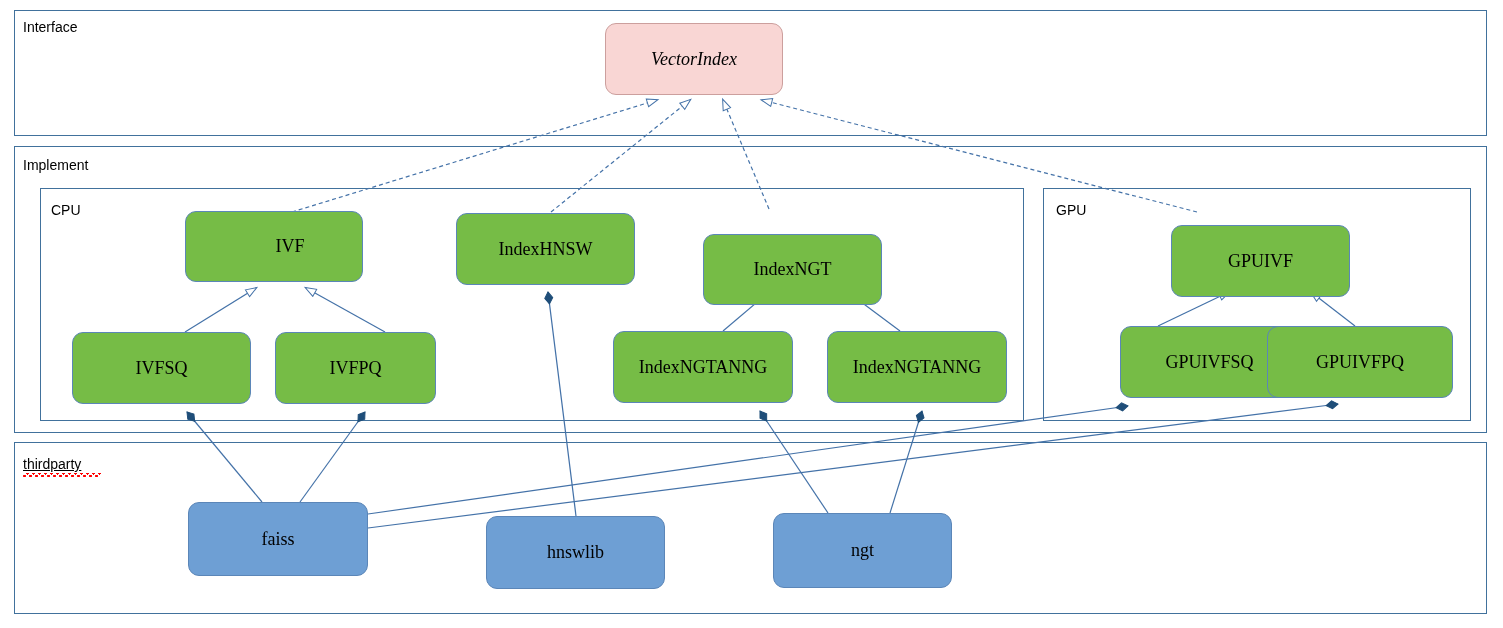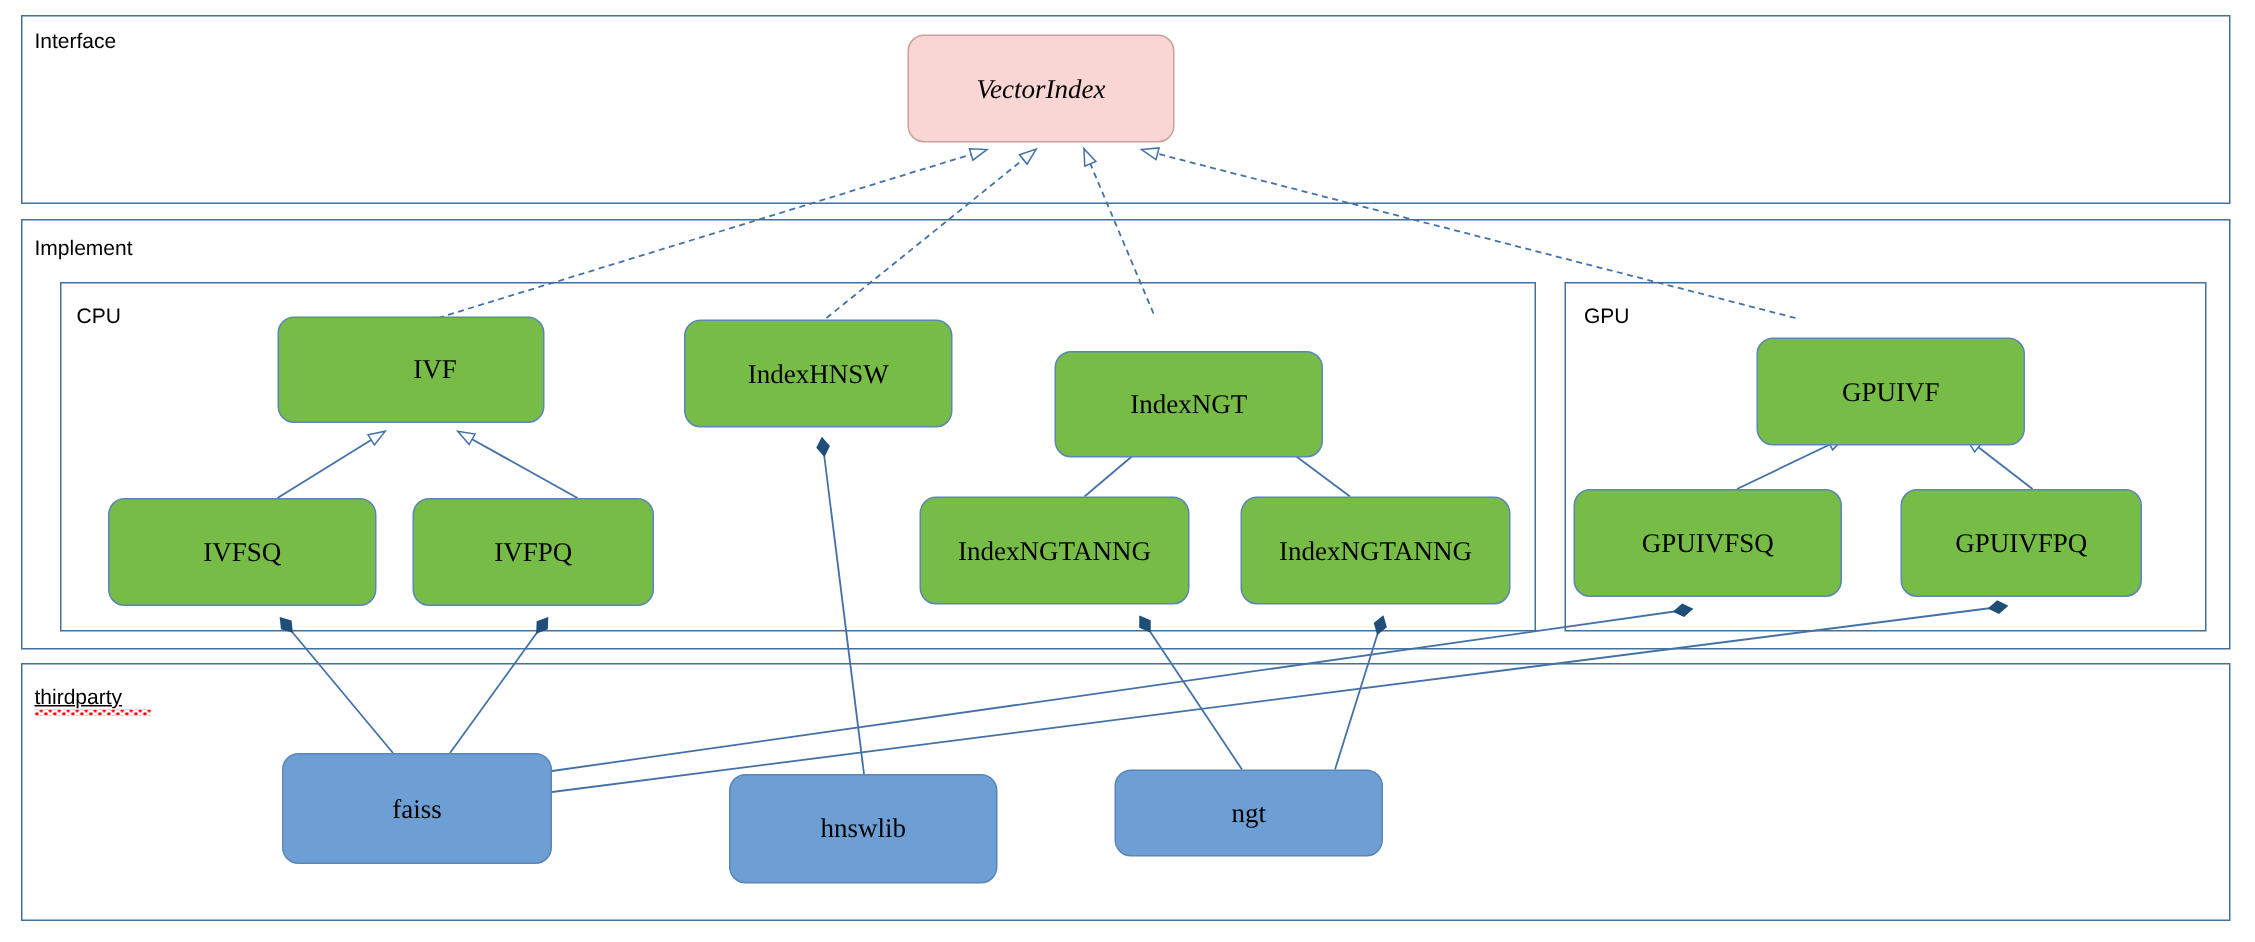"GPUIVFSQ" div.node { left: 1049px -> 1120px }
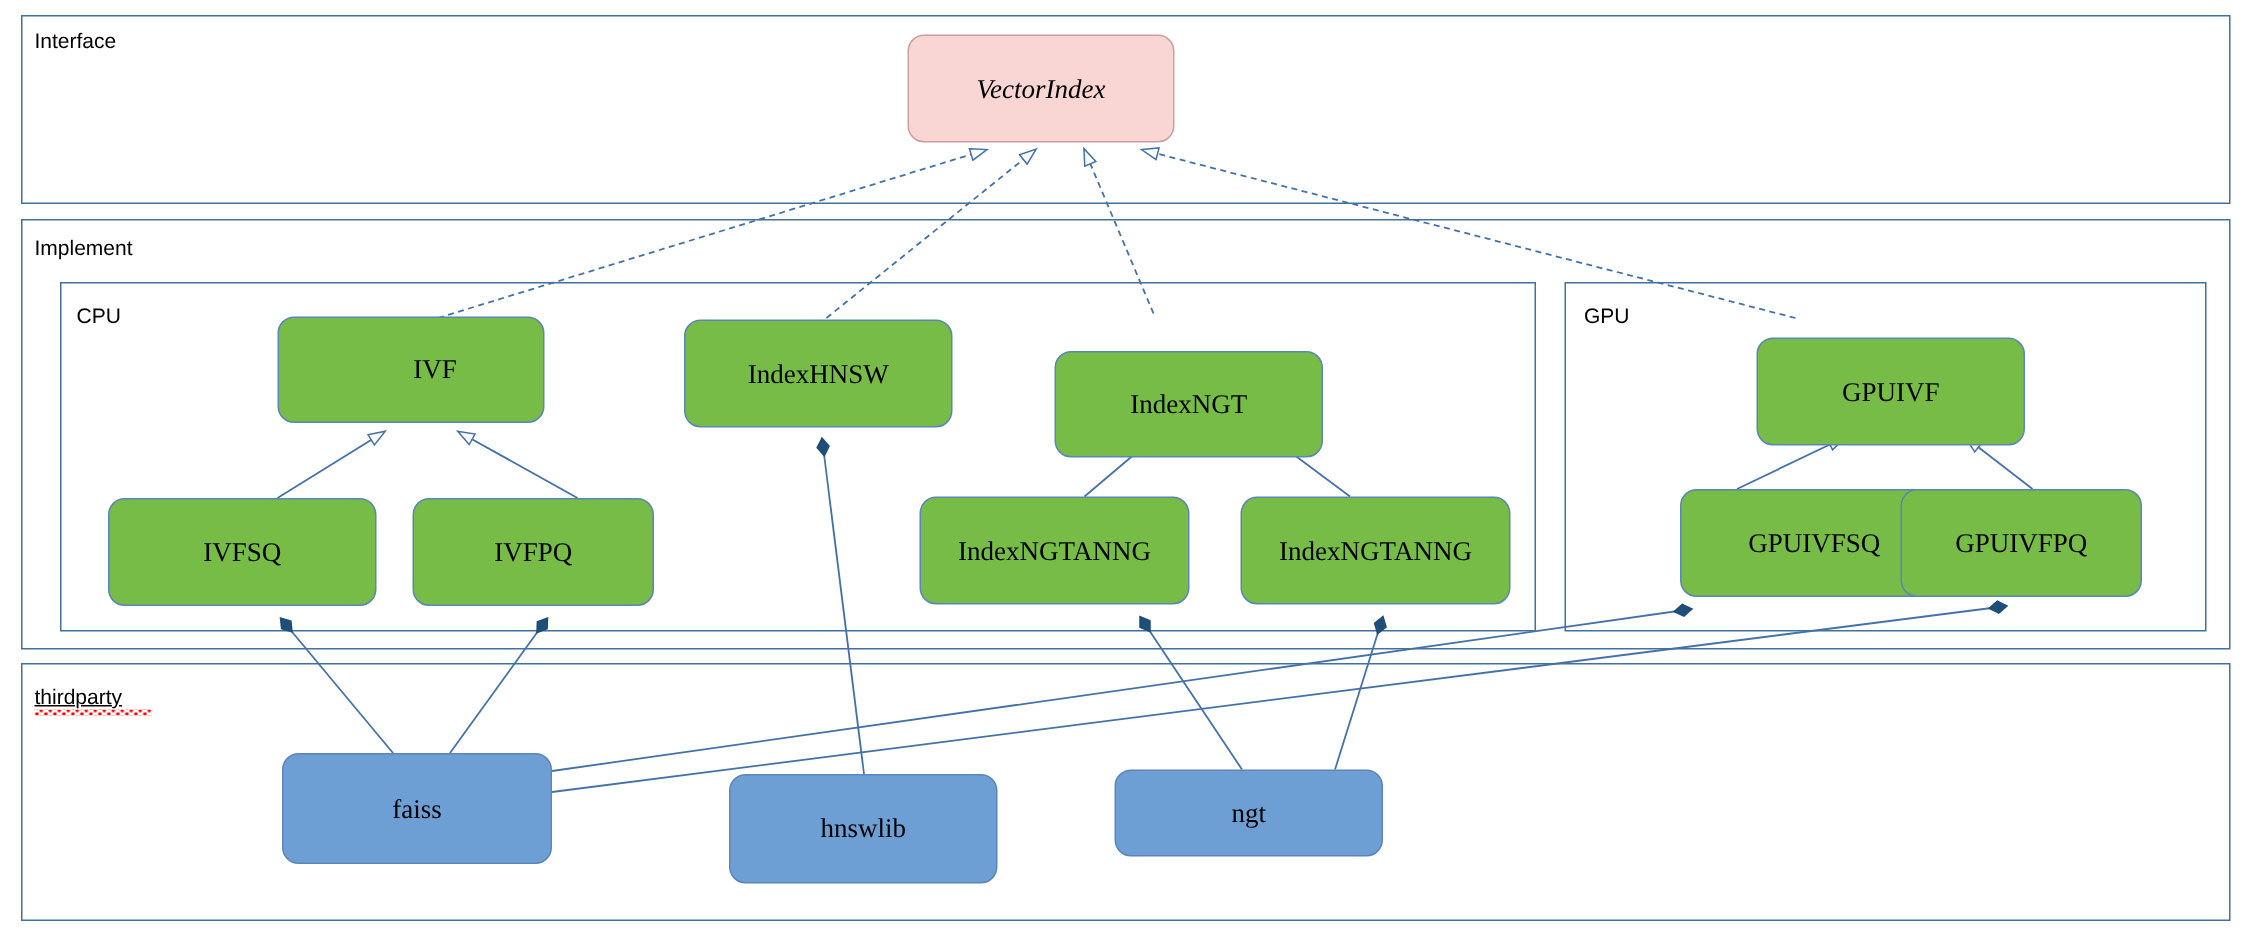"GPUIVFPQ" div.node { width: 161px -> 186px }
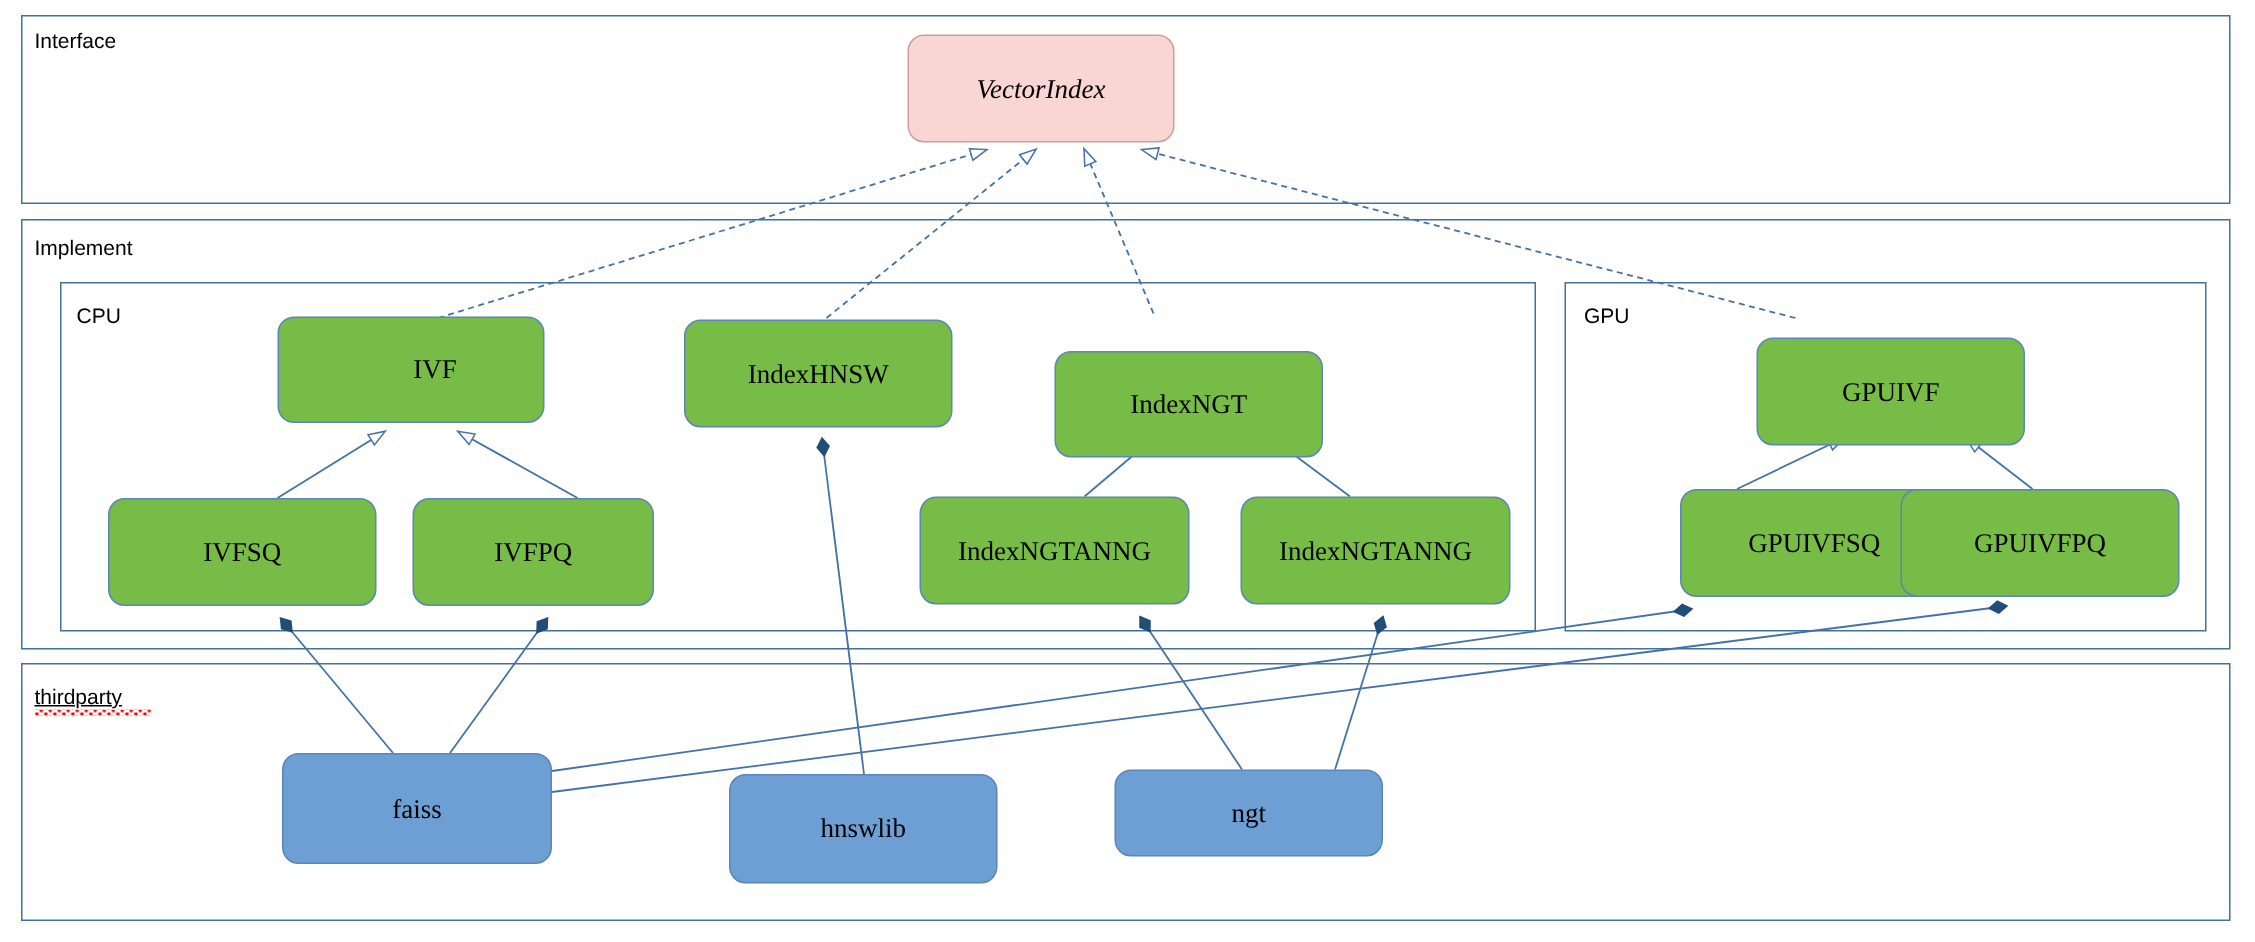"ngt" div.node { height: 58px -> 75px; left: 743px -> 773px }
